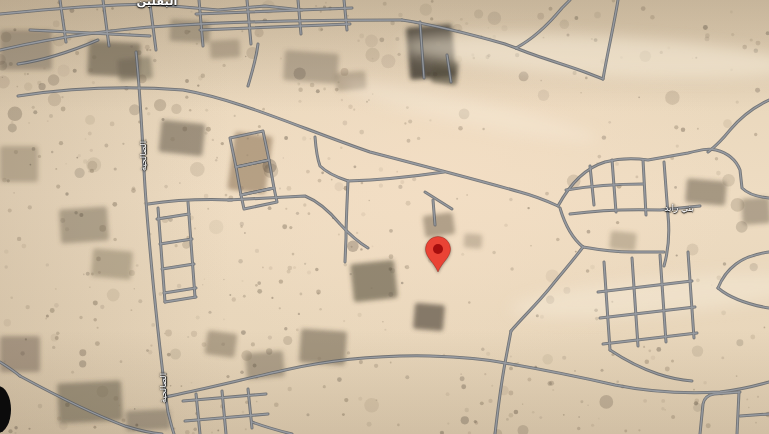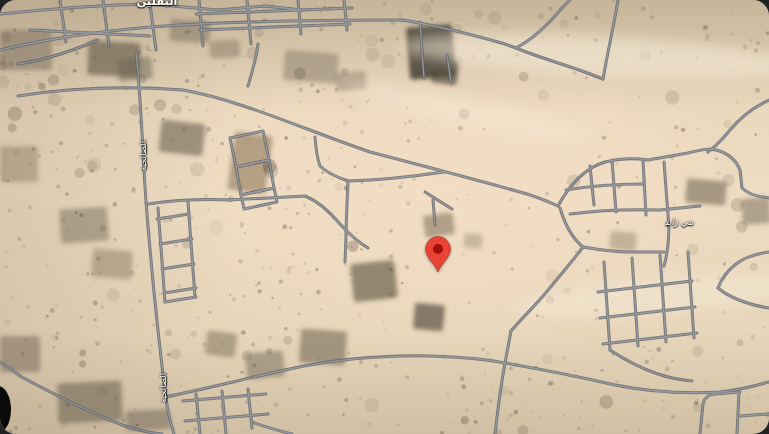"البقلين" .map-viewport { border-radius: 16px -> none }
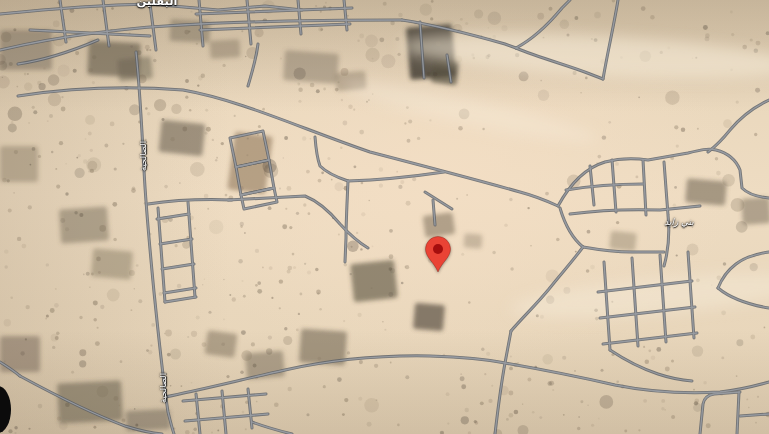"بني زايد" div.map-label { font-style: italic -> none; top: 222px -> 208px }
